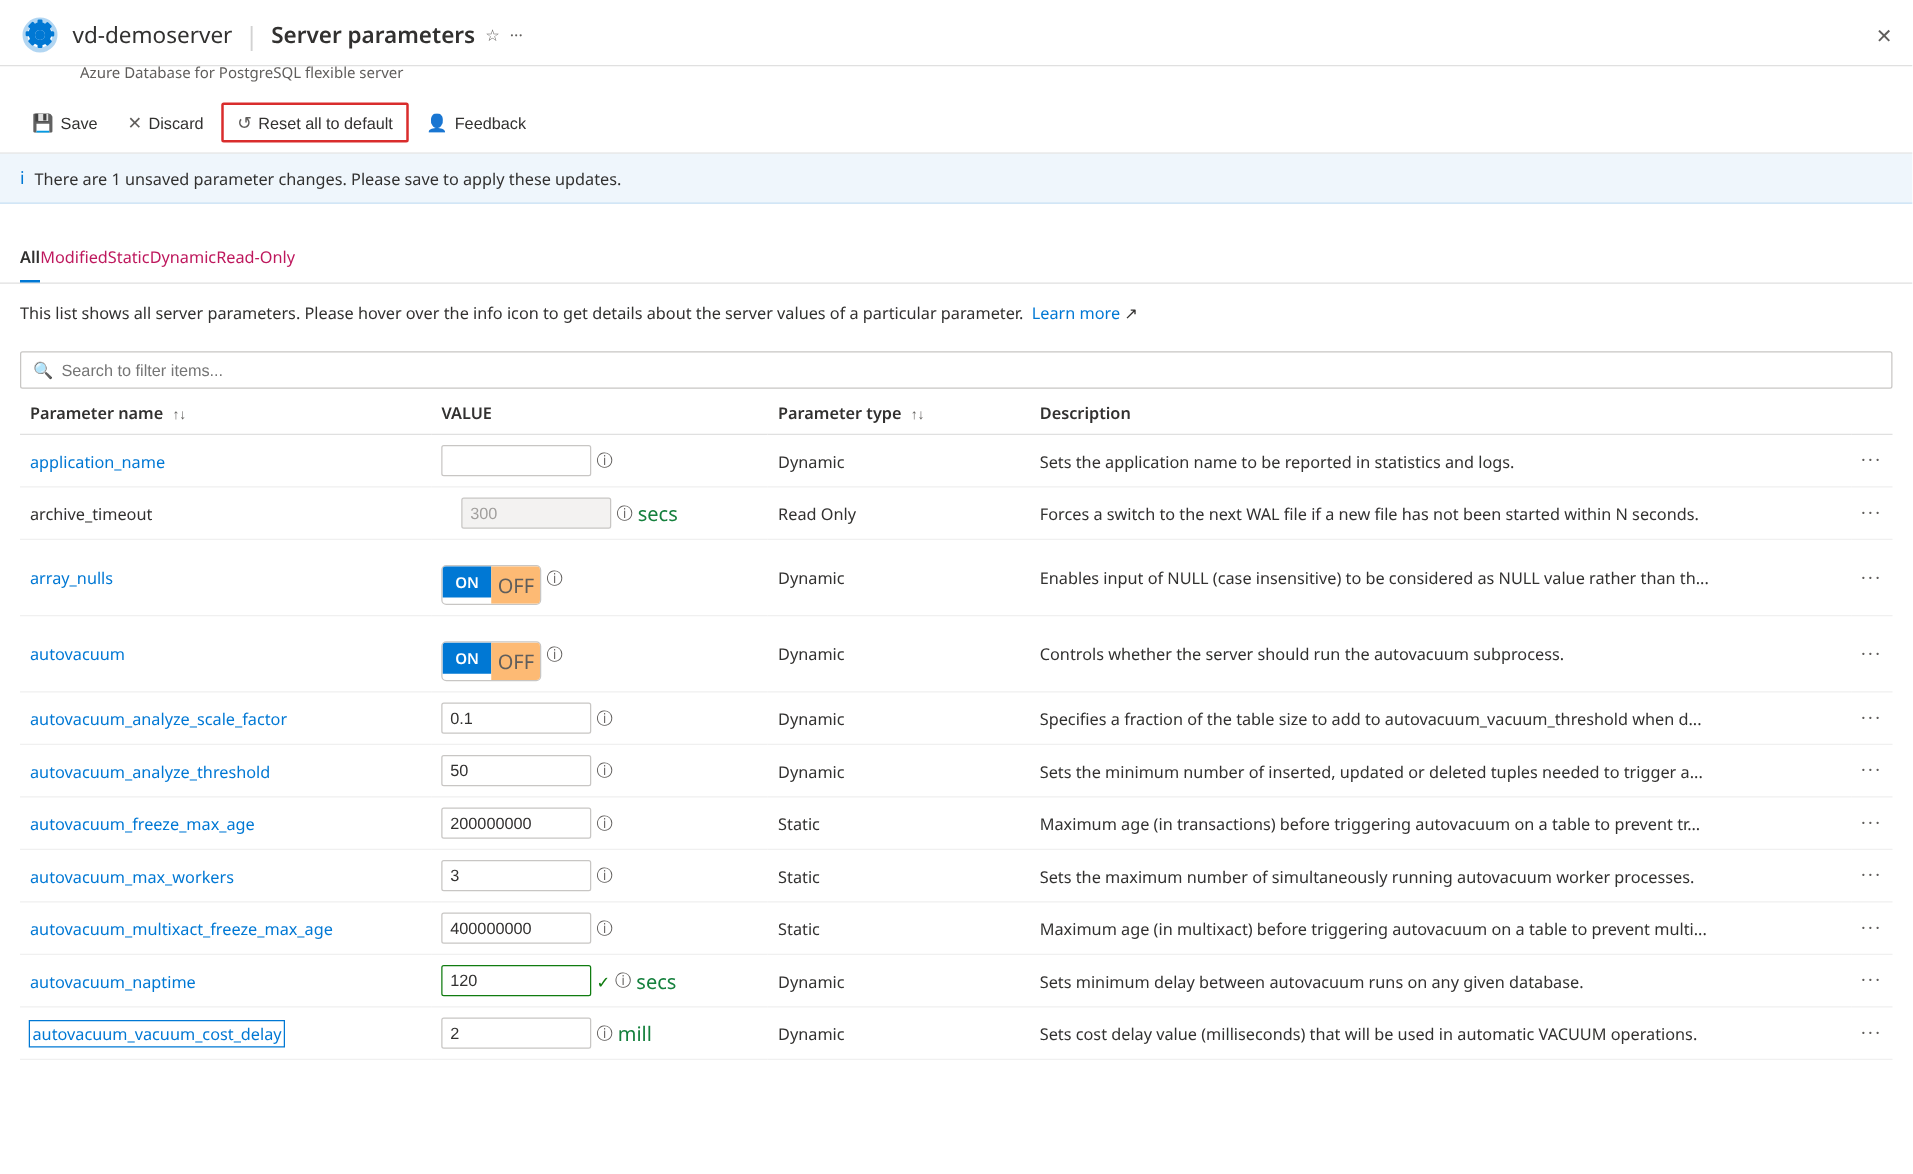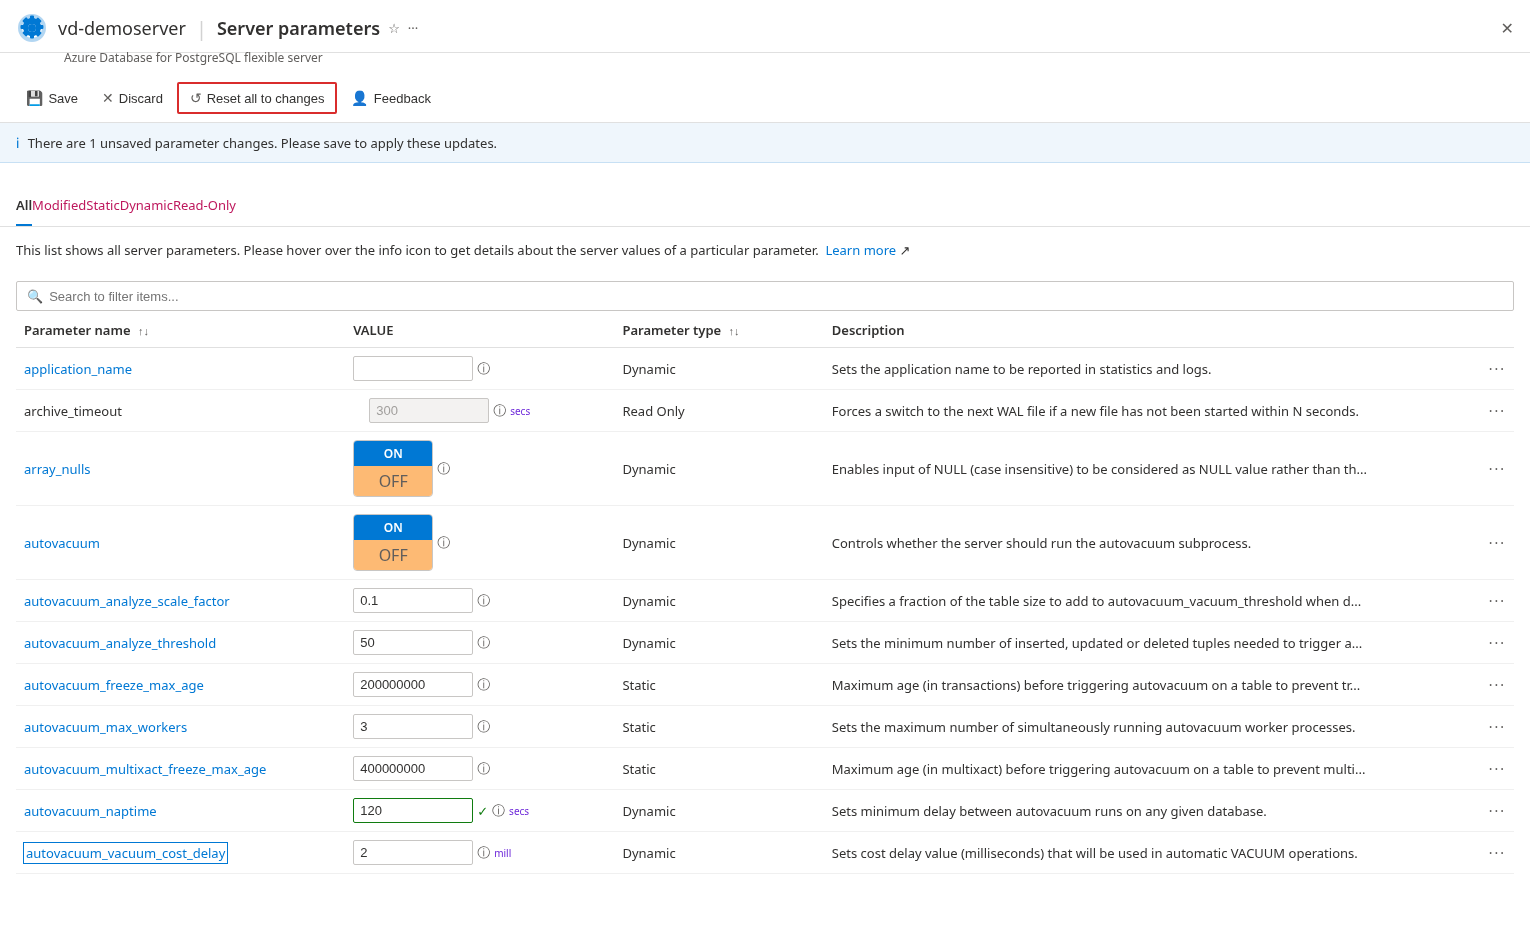"Reset all to changes" span { text: changes -> default }
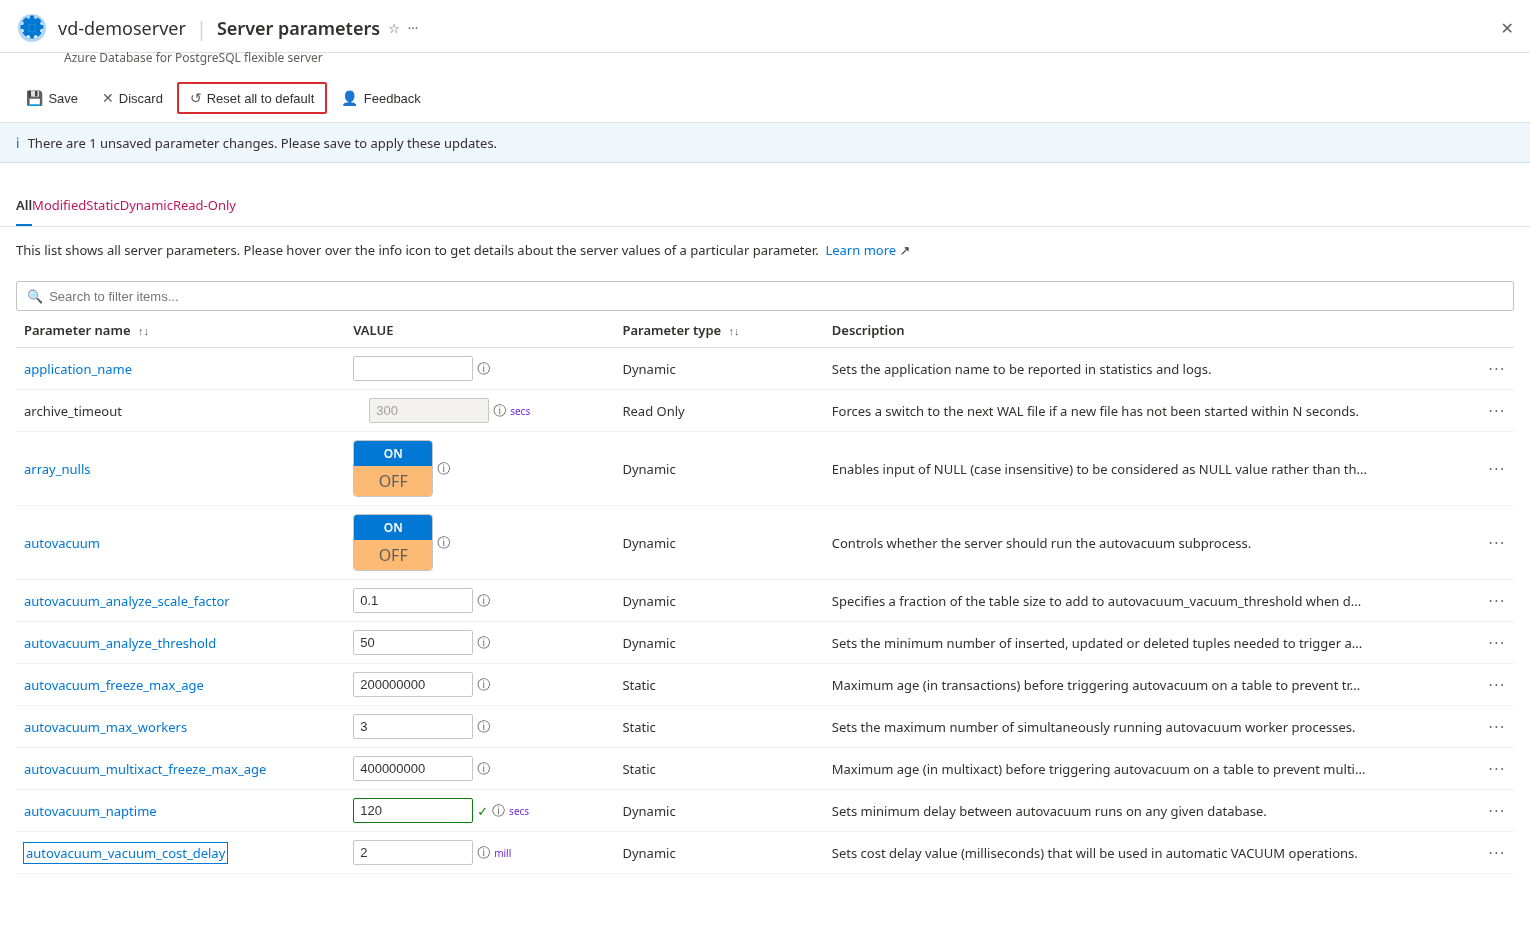"secs" .unit-text { color: #6d28d9 -> #15803d; font-size: 10px -> 16px }
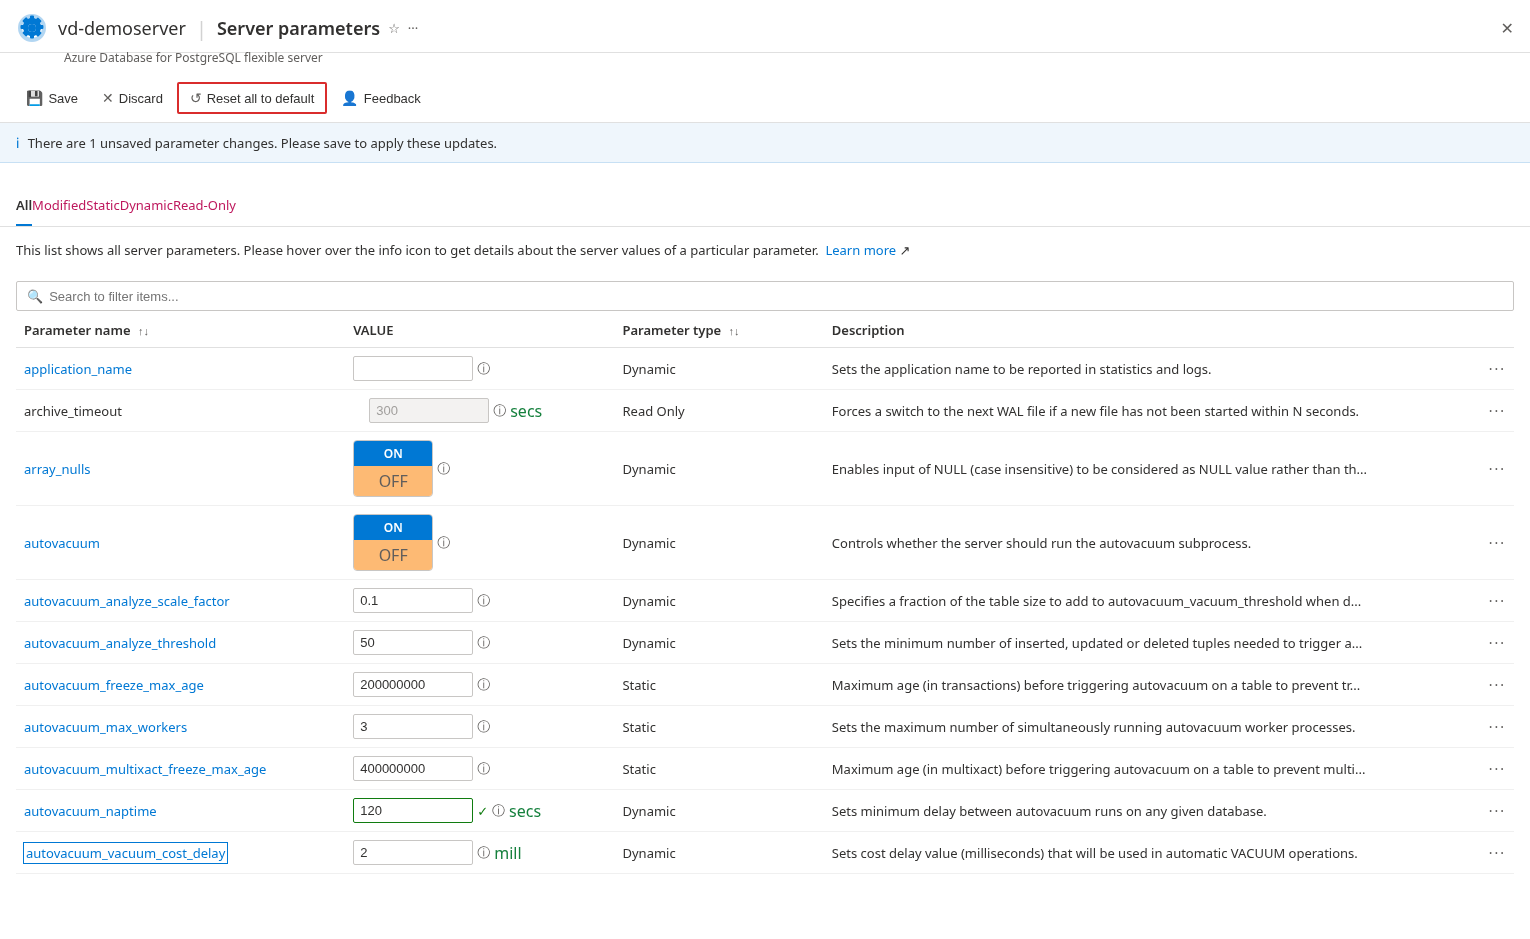"ON" .toggle-wrapper { flex-direction: column -> row; margin-top: none -> 12px }
